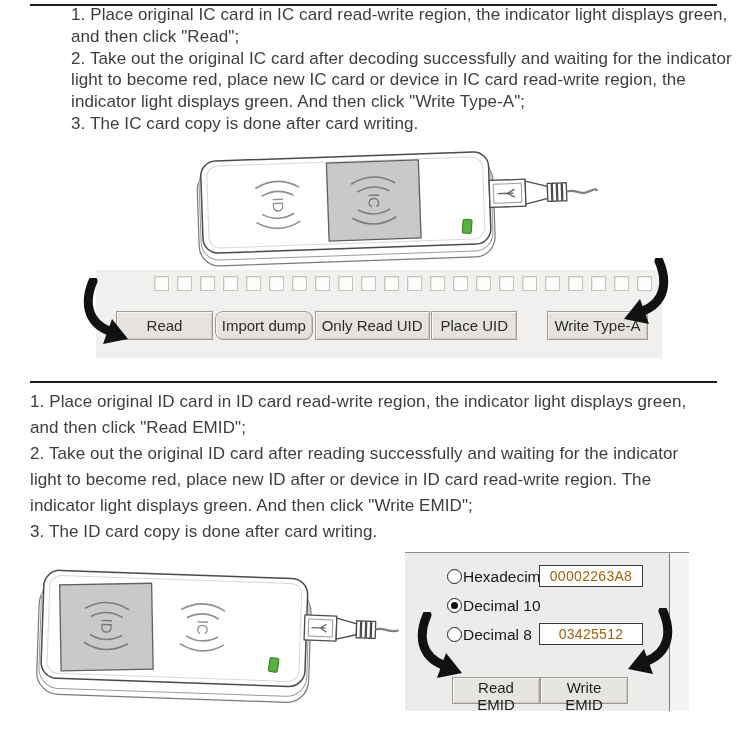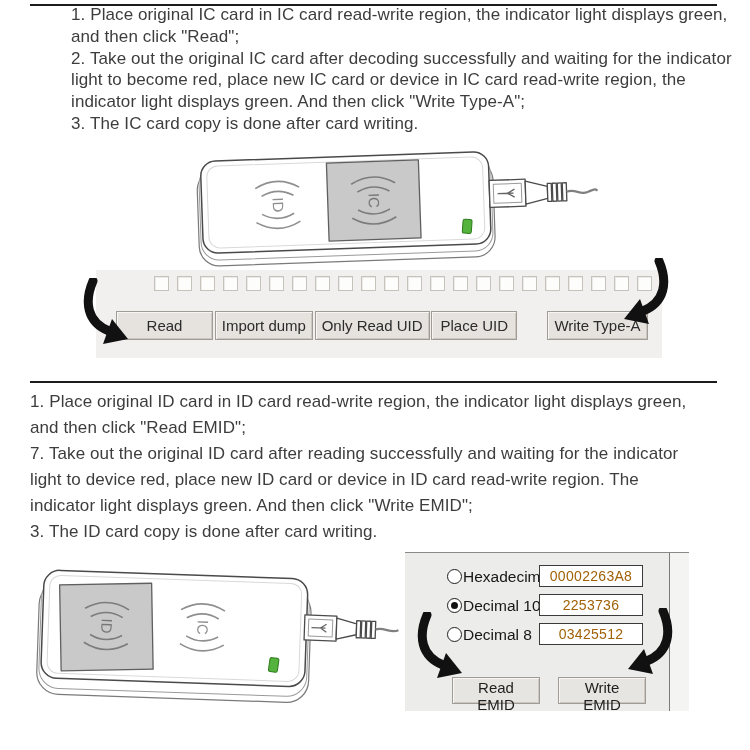"Import dump" #tb-row .tbtn:nth-child(2) { border-radius: none -> 8px }
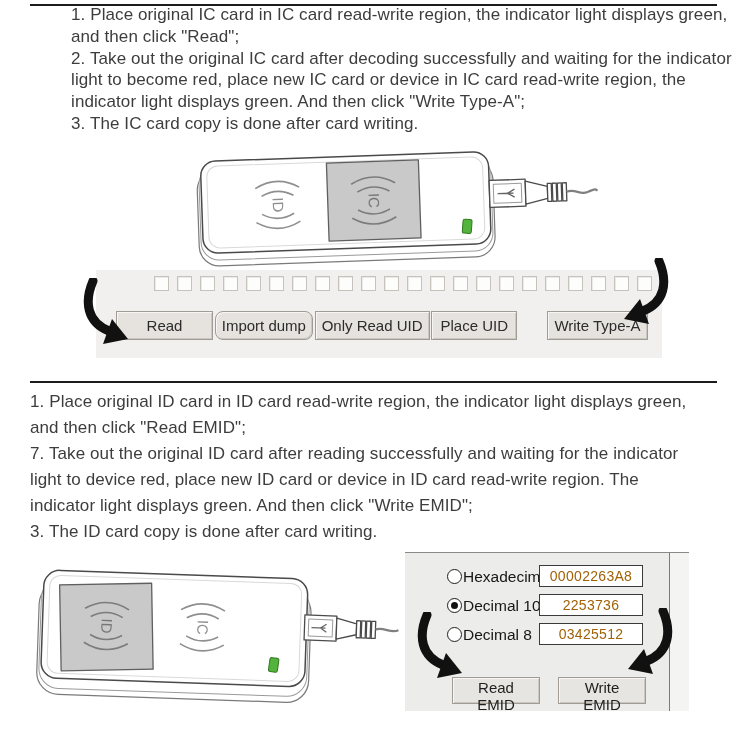"7. Take out the original" div.tline { text: 7 -> 2 }
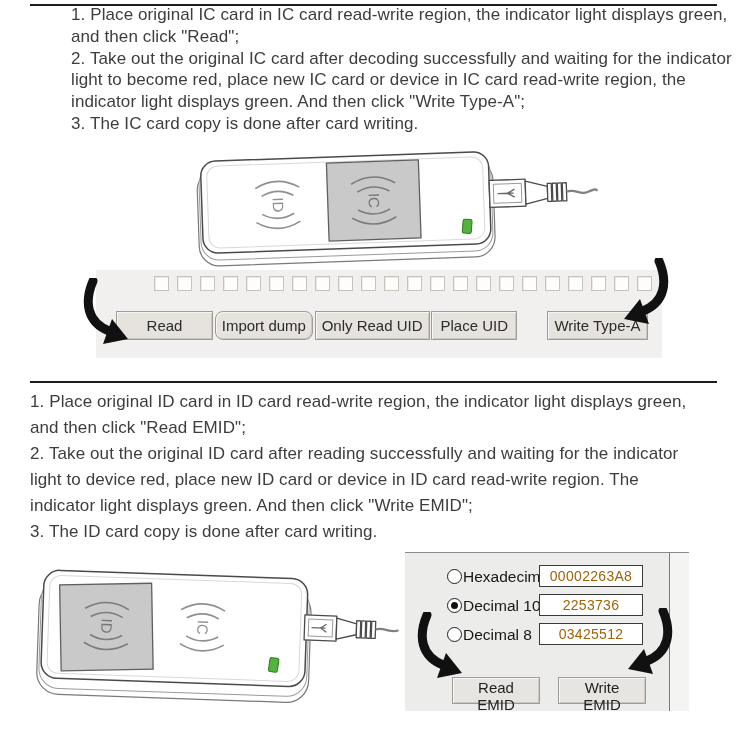"light to device red, place" div.tline { text: device red, place new ID card -> become red, place new ID after }
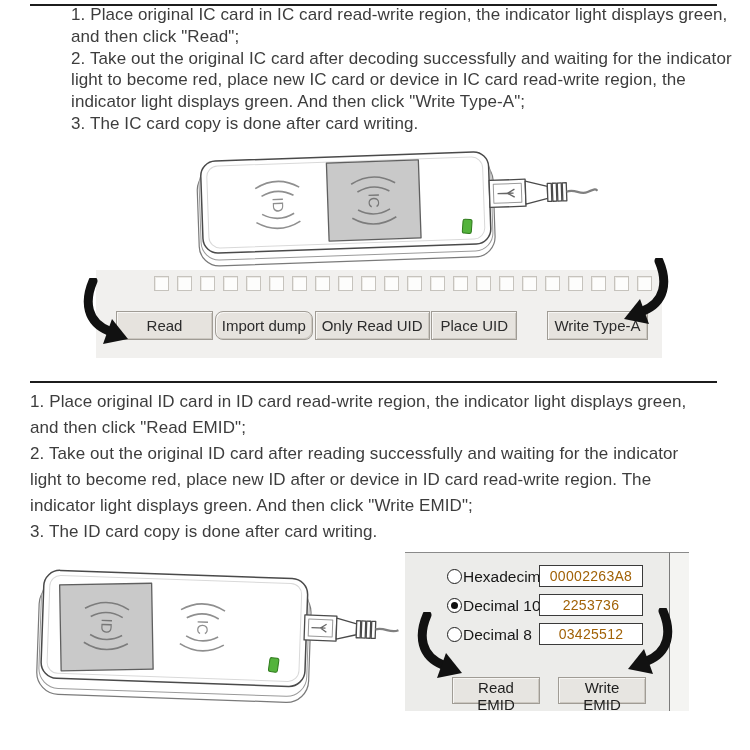"2253736" span.efield { html: <span>2253736</span> -> none }
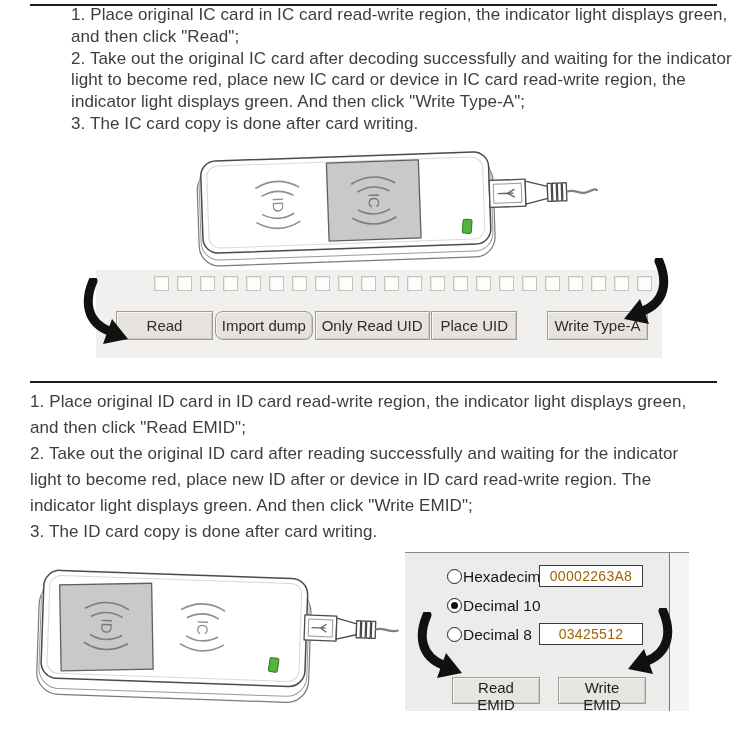"Read EMID" #emid-btns { gap: 18px -> none }
